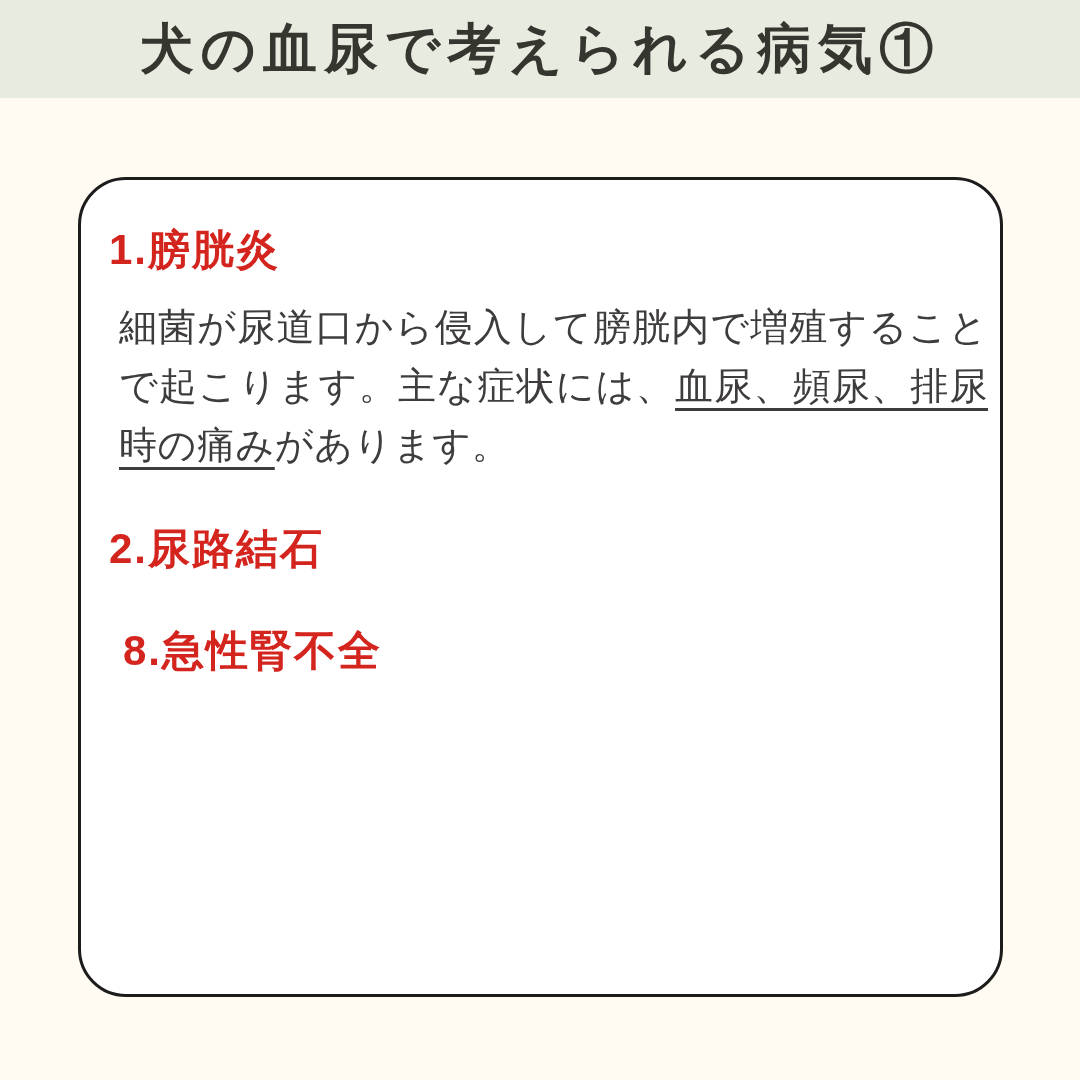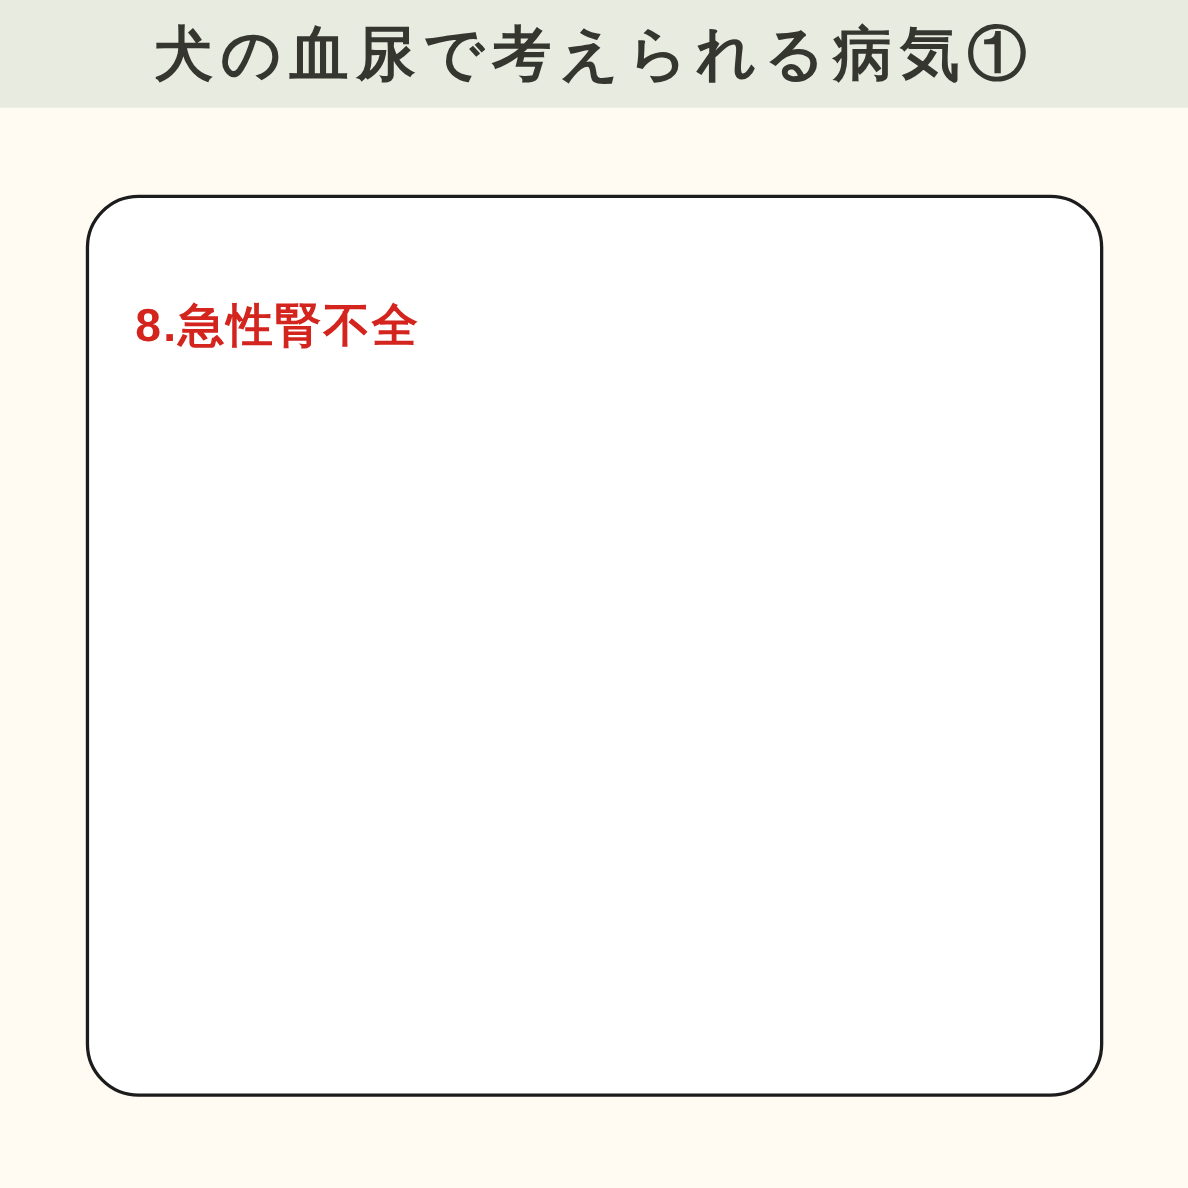"1.膀胱炎" h2.section-heading { html: none -> <h2>1.膀胱炎</h2> }
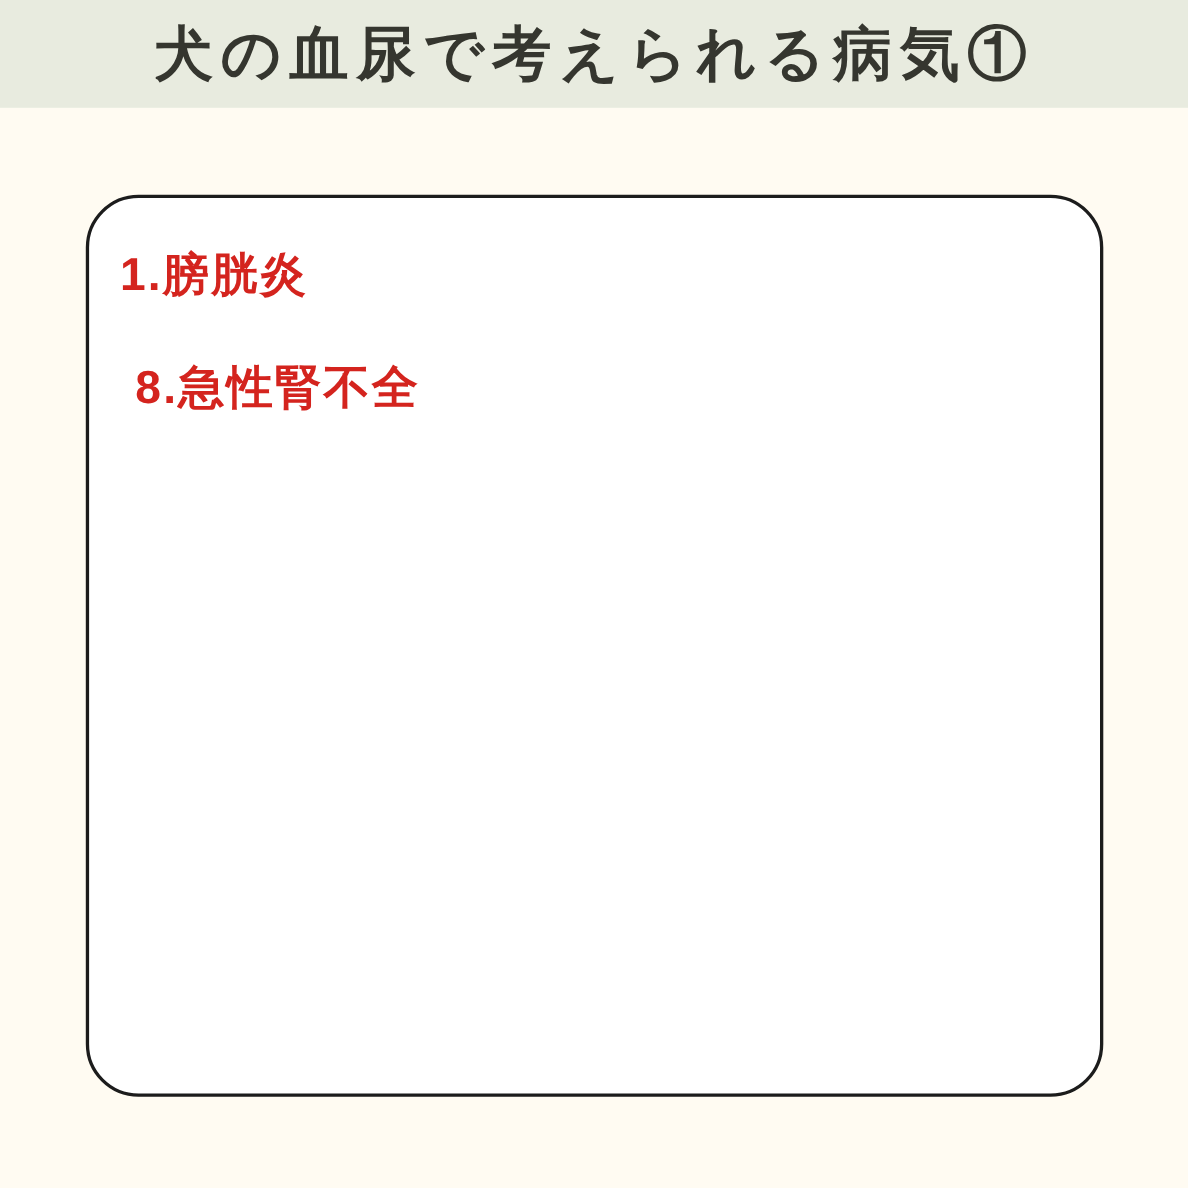"細菌が尿道口から侵入して膀胱内で増殖することで起こります。主な症状には、血尿、頻" p.section-body { html: none -> <p><span>細菌が尿道口から侵入して膀胱内で増殖することで起こります。主な症状には、</span><span>血尿、頻尿、排尿時の痛み</span><span>があります。</span></p> }
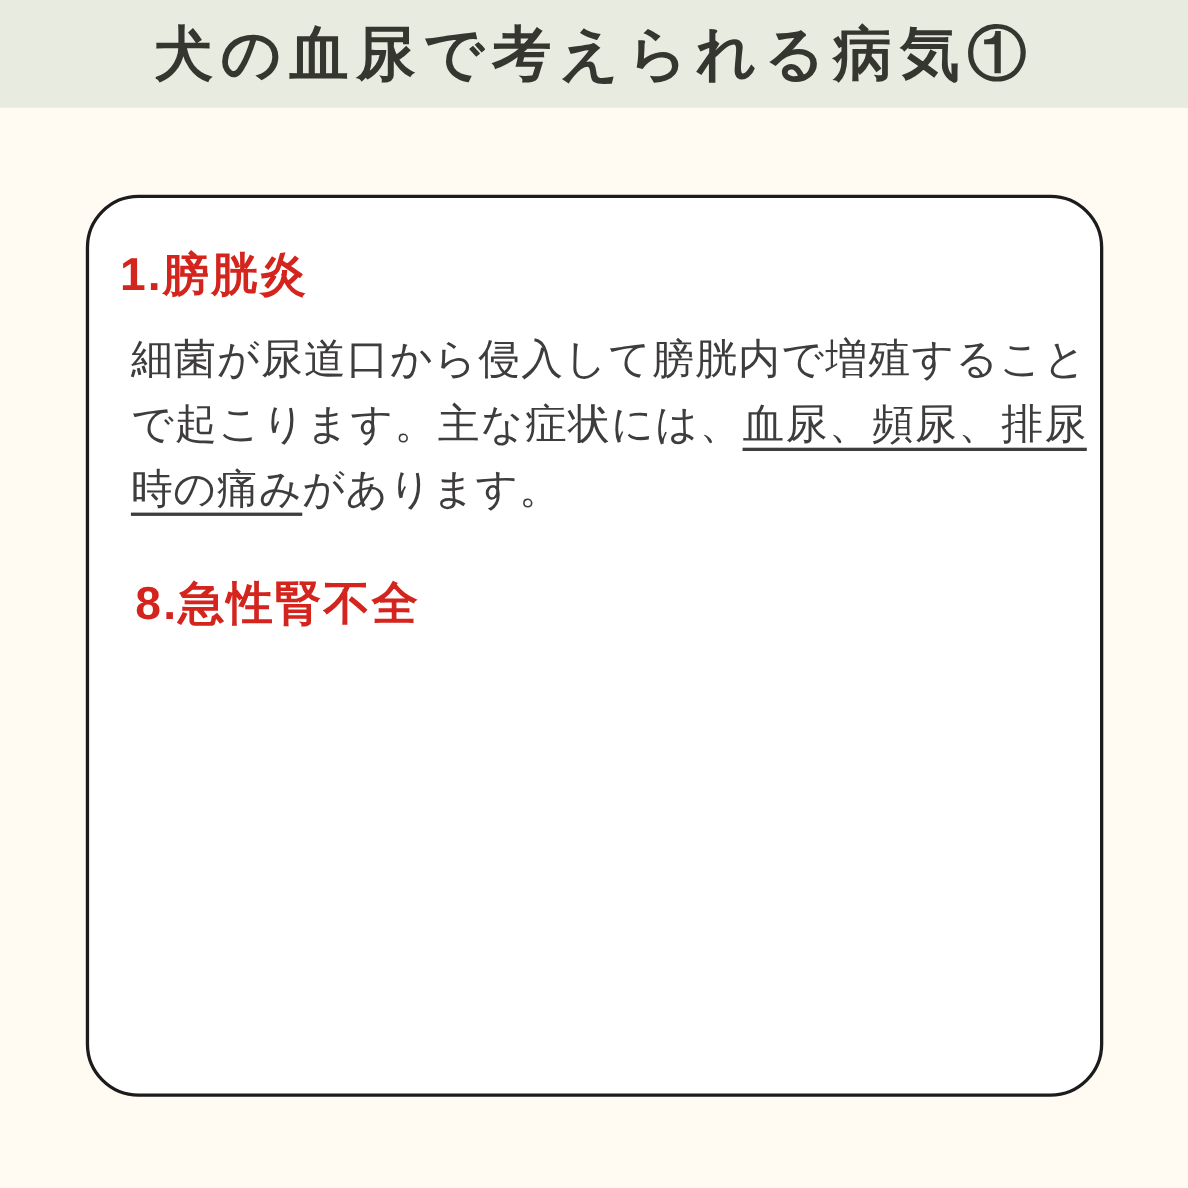"2.尿路結石" h2.section-heading { html: none -> <h2>2.尿路結石</h2> }
